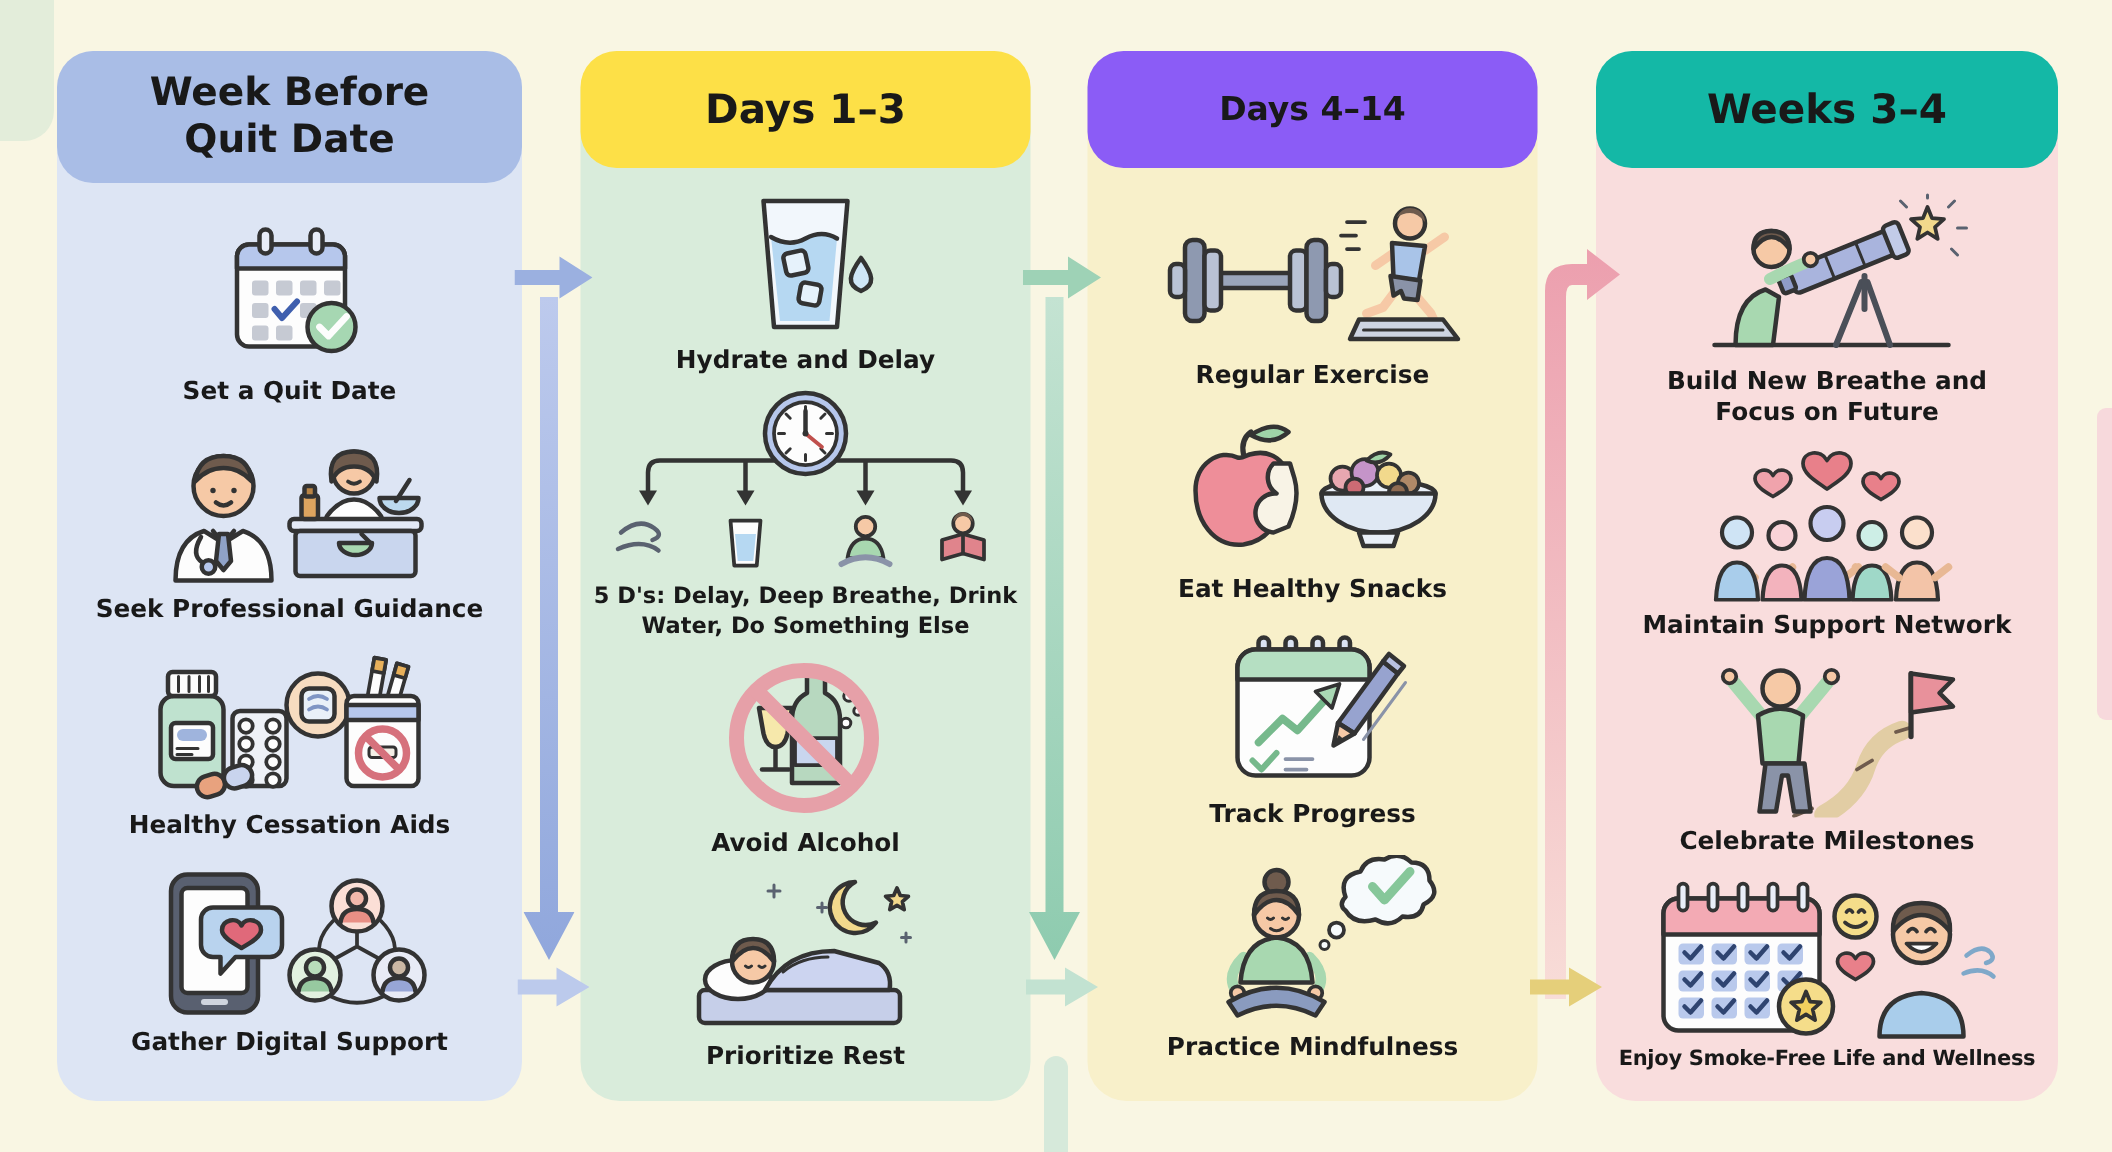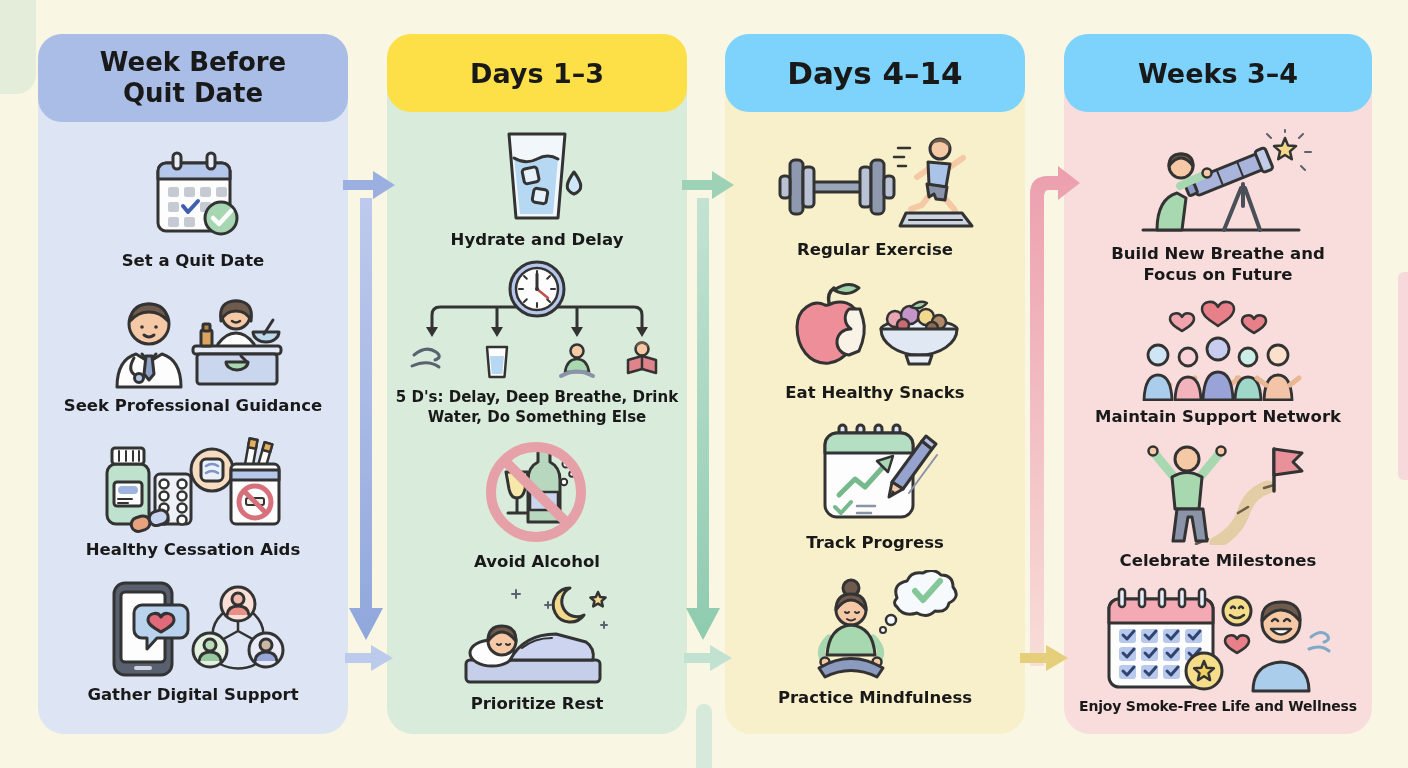"Days 4–14" #col3 .col-header { background: #7dd3fc -> #8b5cf6; font-size: 31px -> 22px }
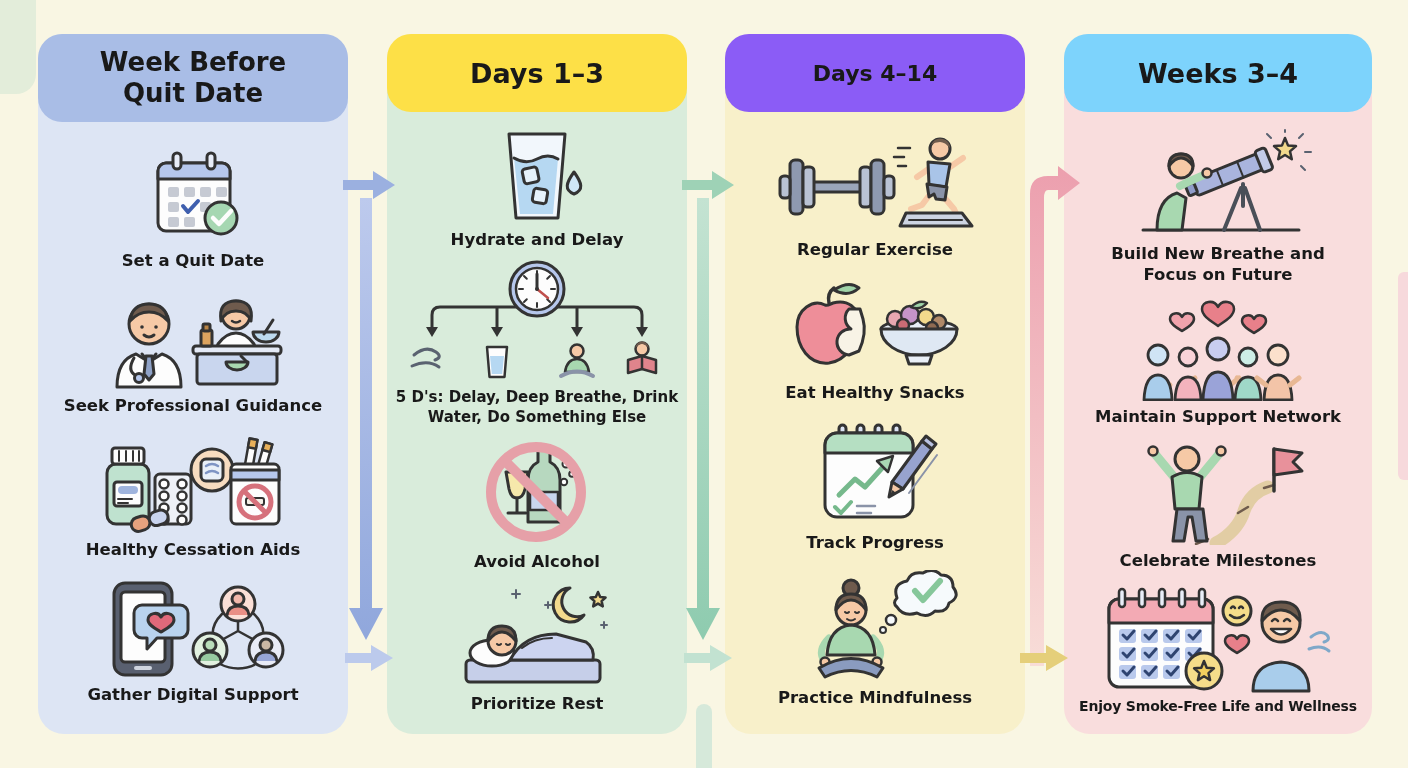"Weeks 3–4" #col4 .col-header { background: #7dd3fc -> #14b8a6 }
